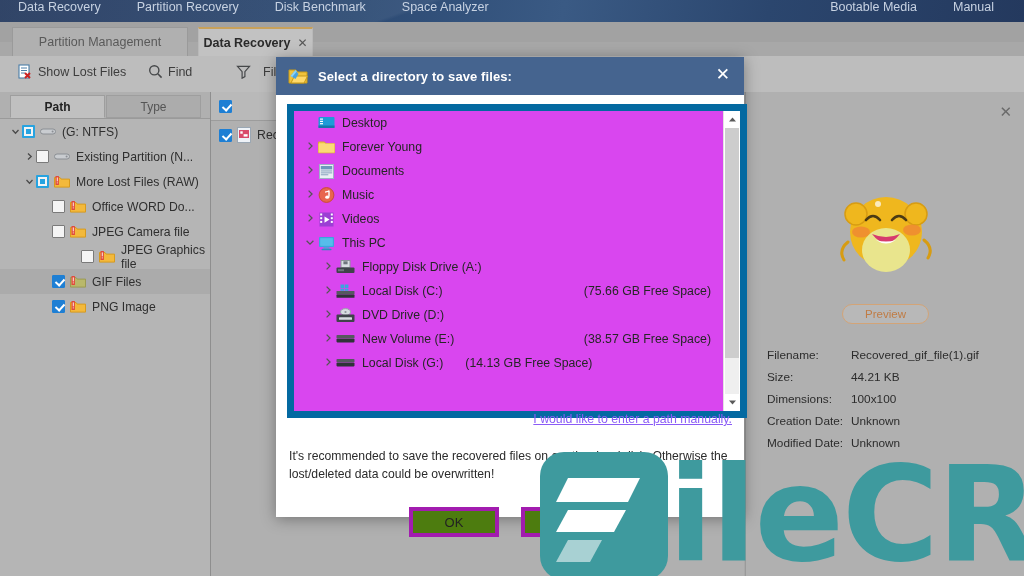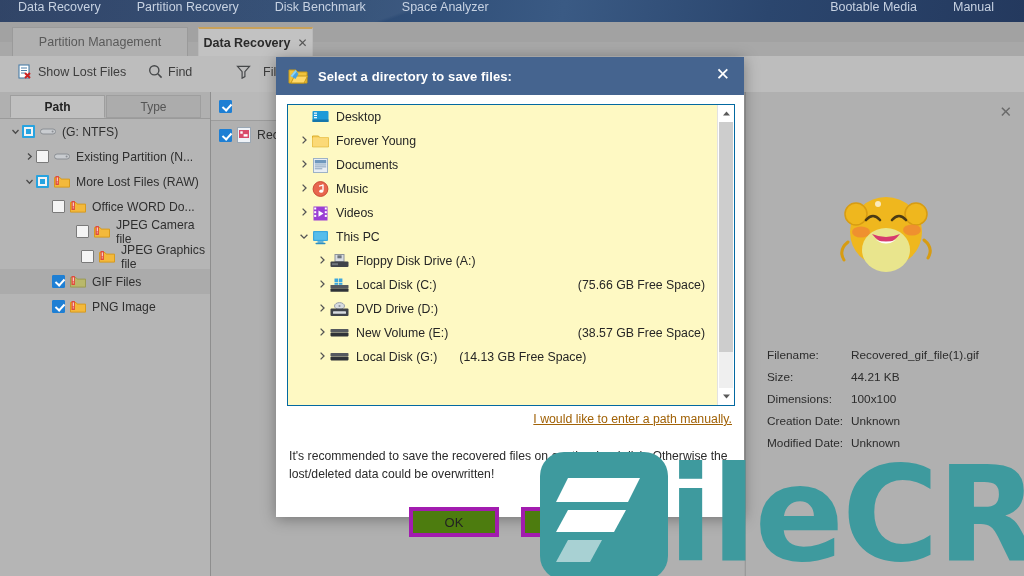"Desktop" .treebox { background: #fef9c3 -> #d946ef; border: 1px solid #0369a1 -> 7px solid #0369a1 }
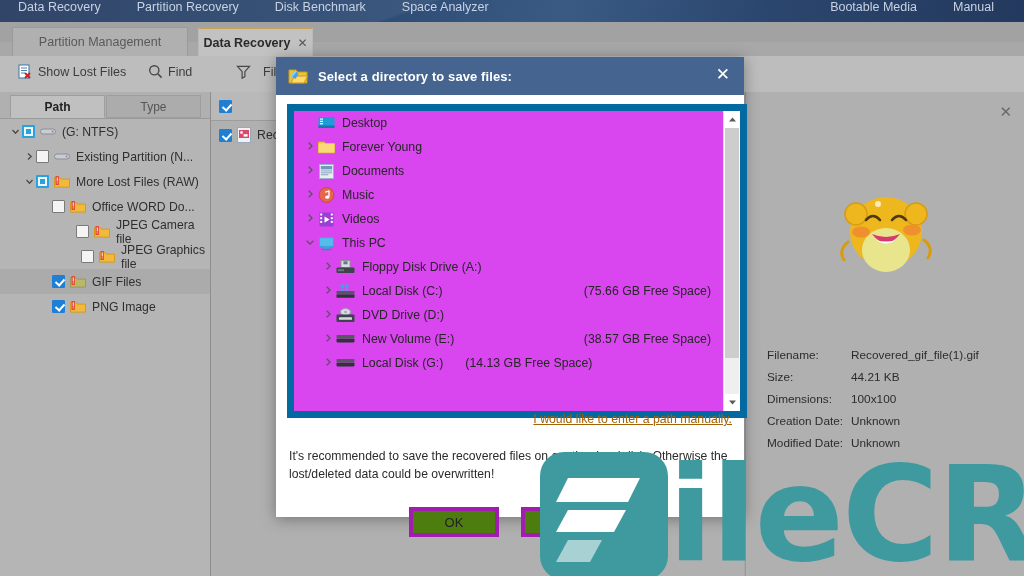"JPEG Camera file" div.lrow { margin-left: 24px -> none }
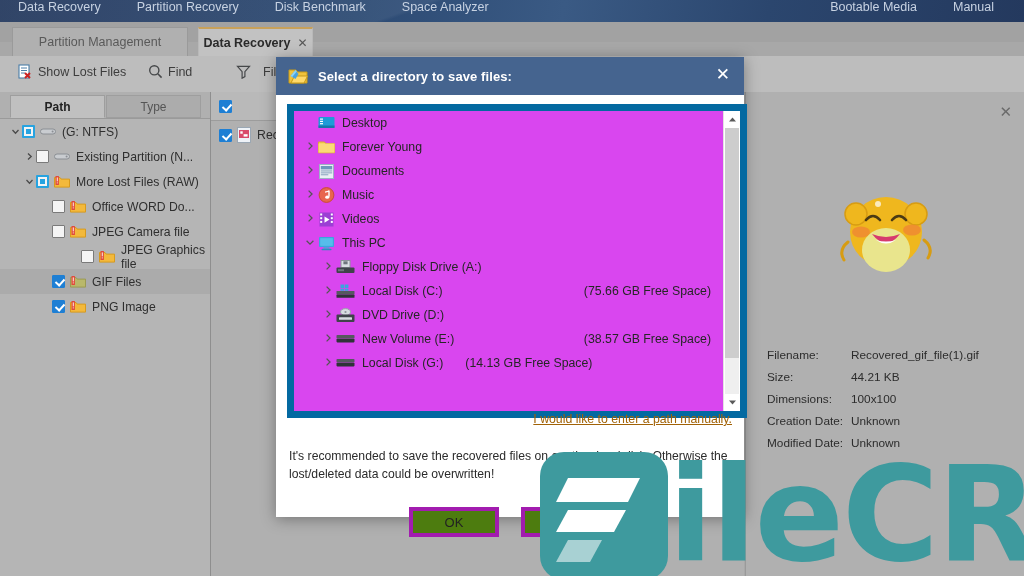"Preview" div.previewbtn { html: none -> <div> <span>Preview</span> </div> }
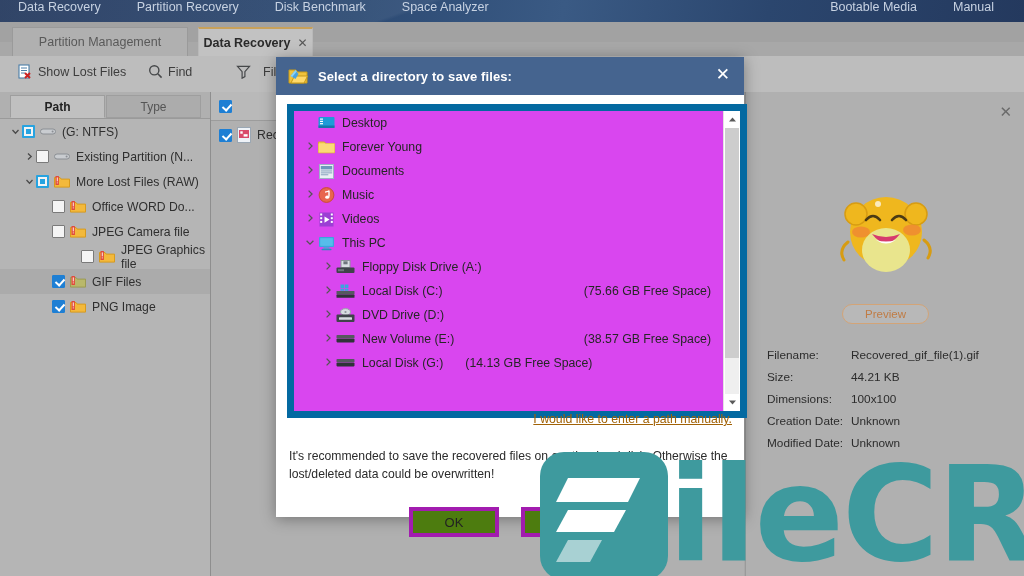"I would like to enter" .manual-link { color: #a16207 -> #8b5cf6 }
